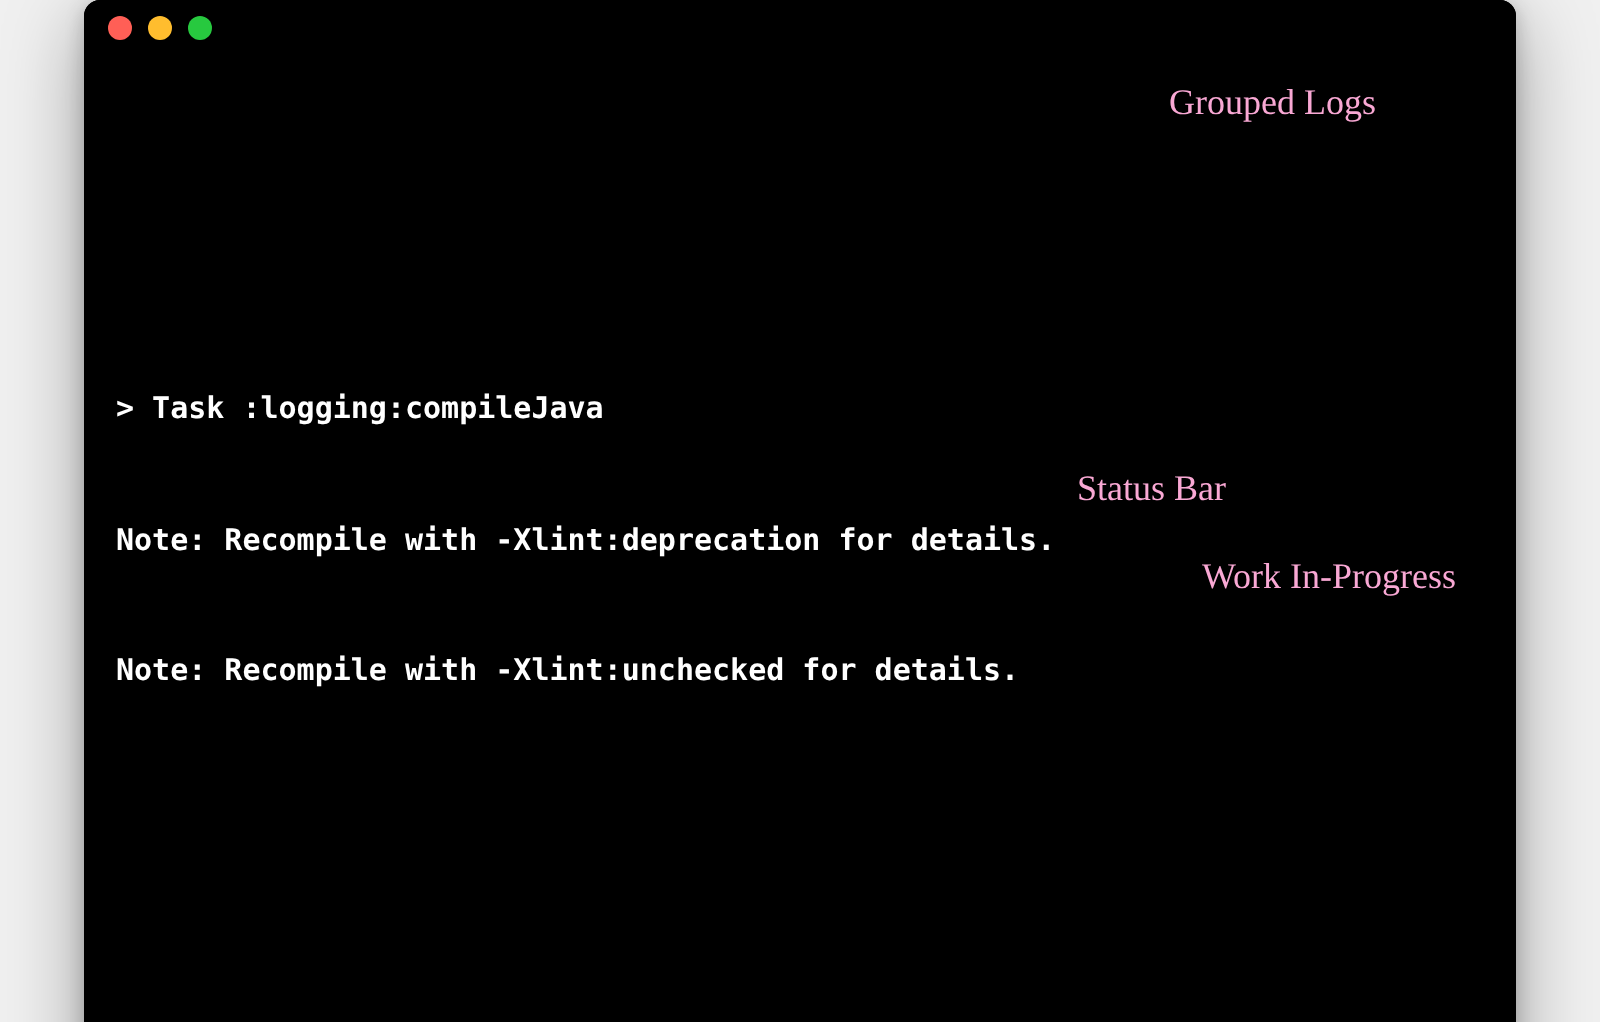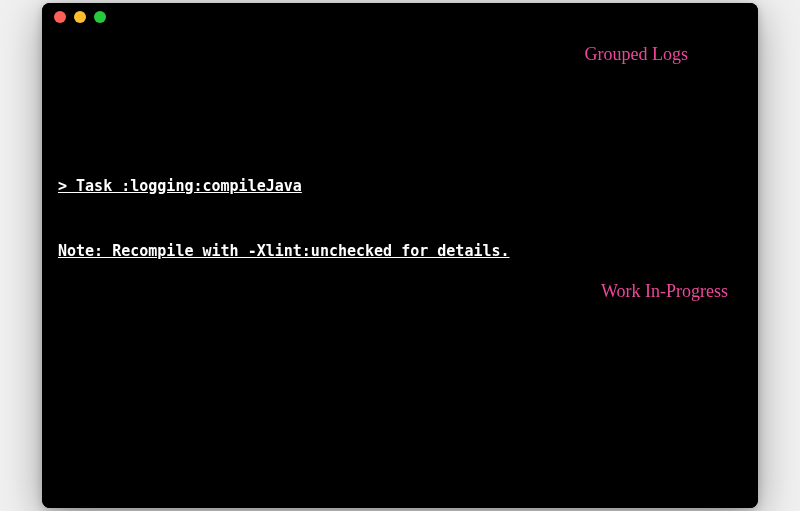"Grouped Logs" .annotation { color: #ec4899 -> #f9a8d4 }
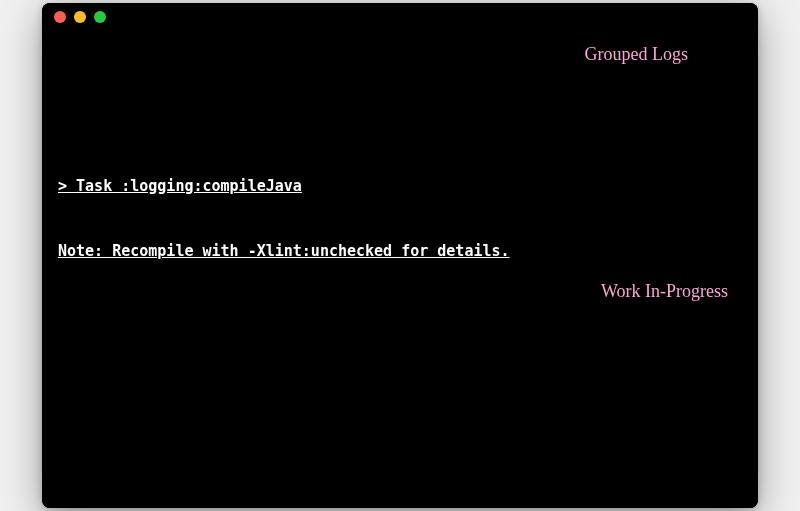"> Task :logging:compileJava" .line { text-decoration: underline -> none }
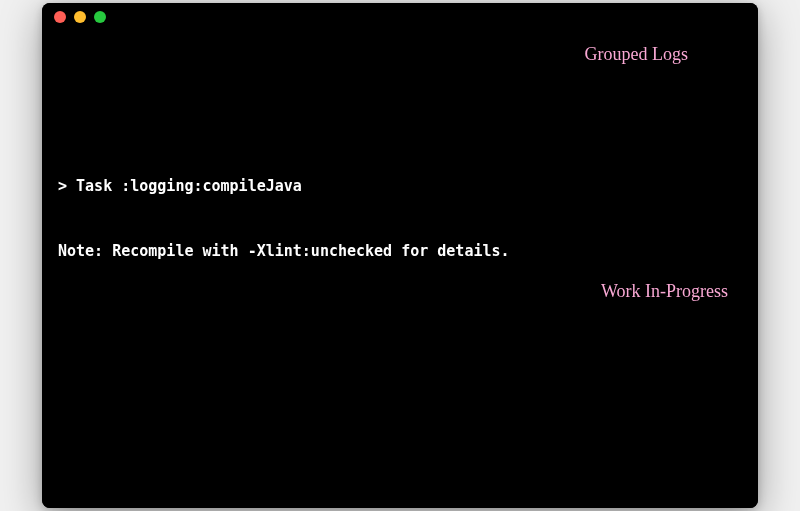"Status Bar" span.annotation { html: none -> <span>Status Bar</span> }
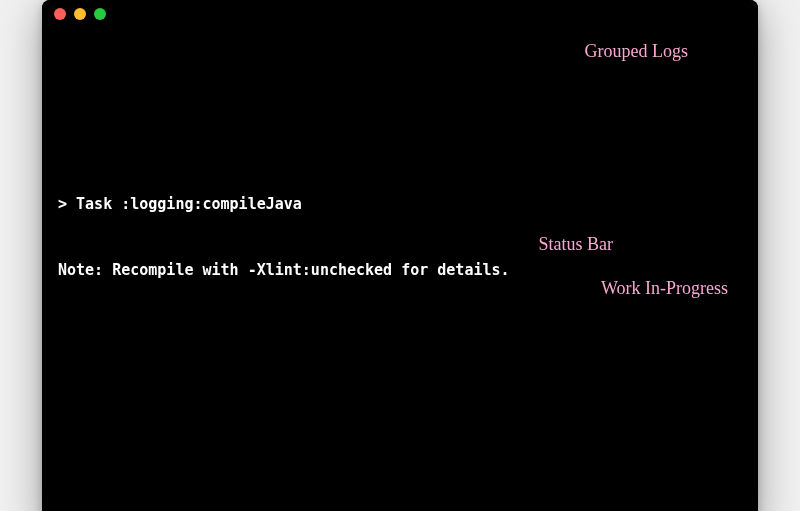"Note: Recompile with -Xlint:deprecation" span.line { html: none -> <span>Note: Recompile with -Xlint:deprecation for details.</span> }
